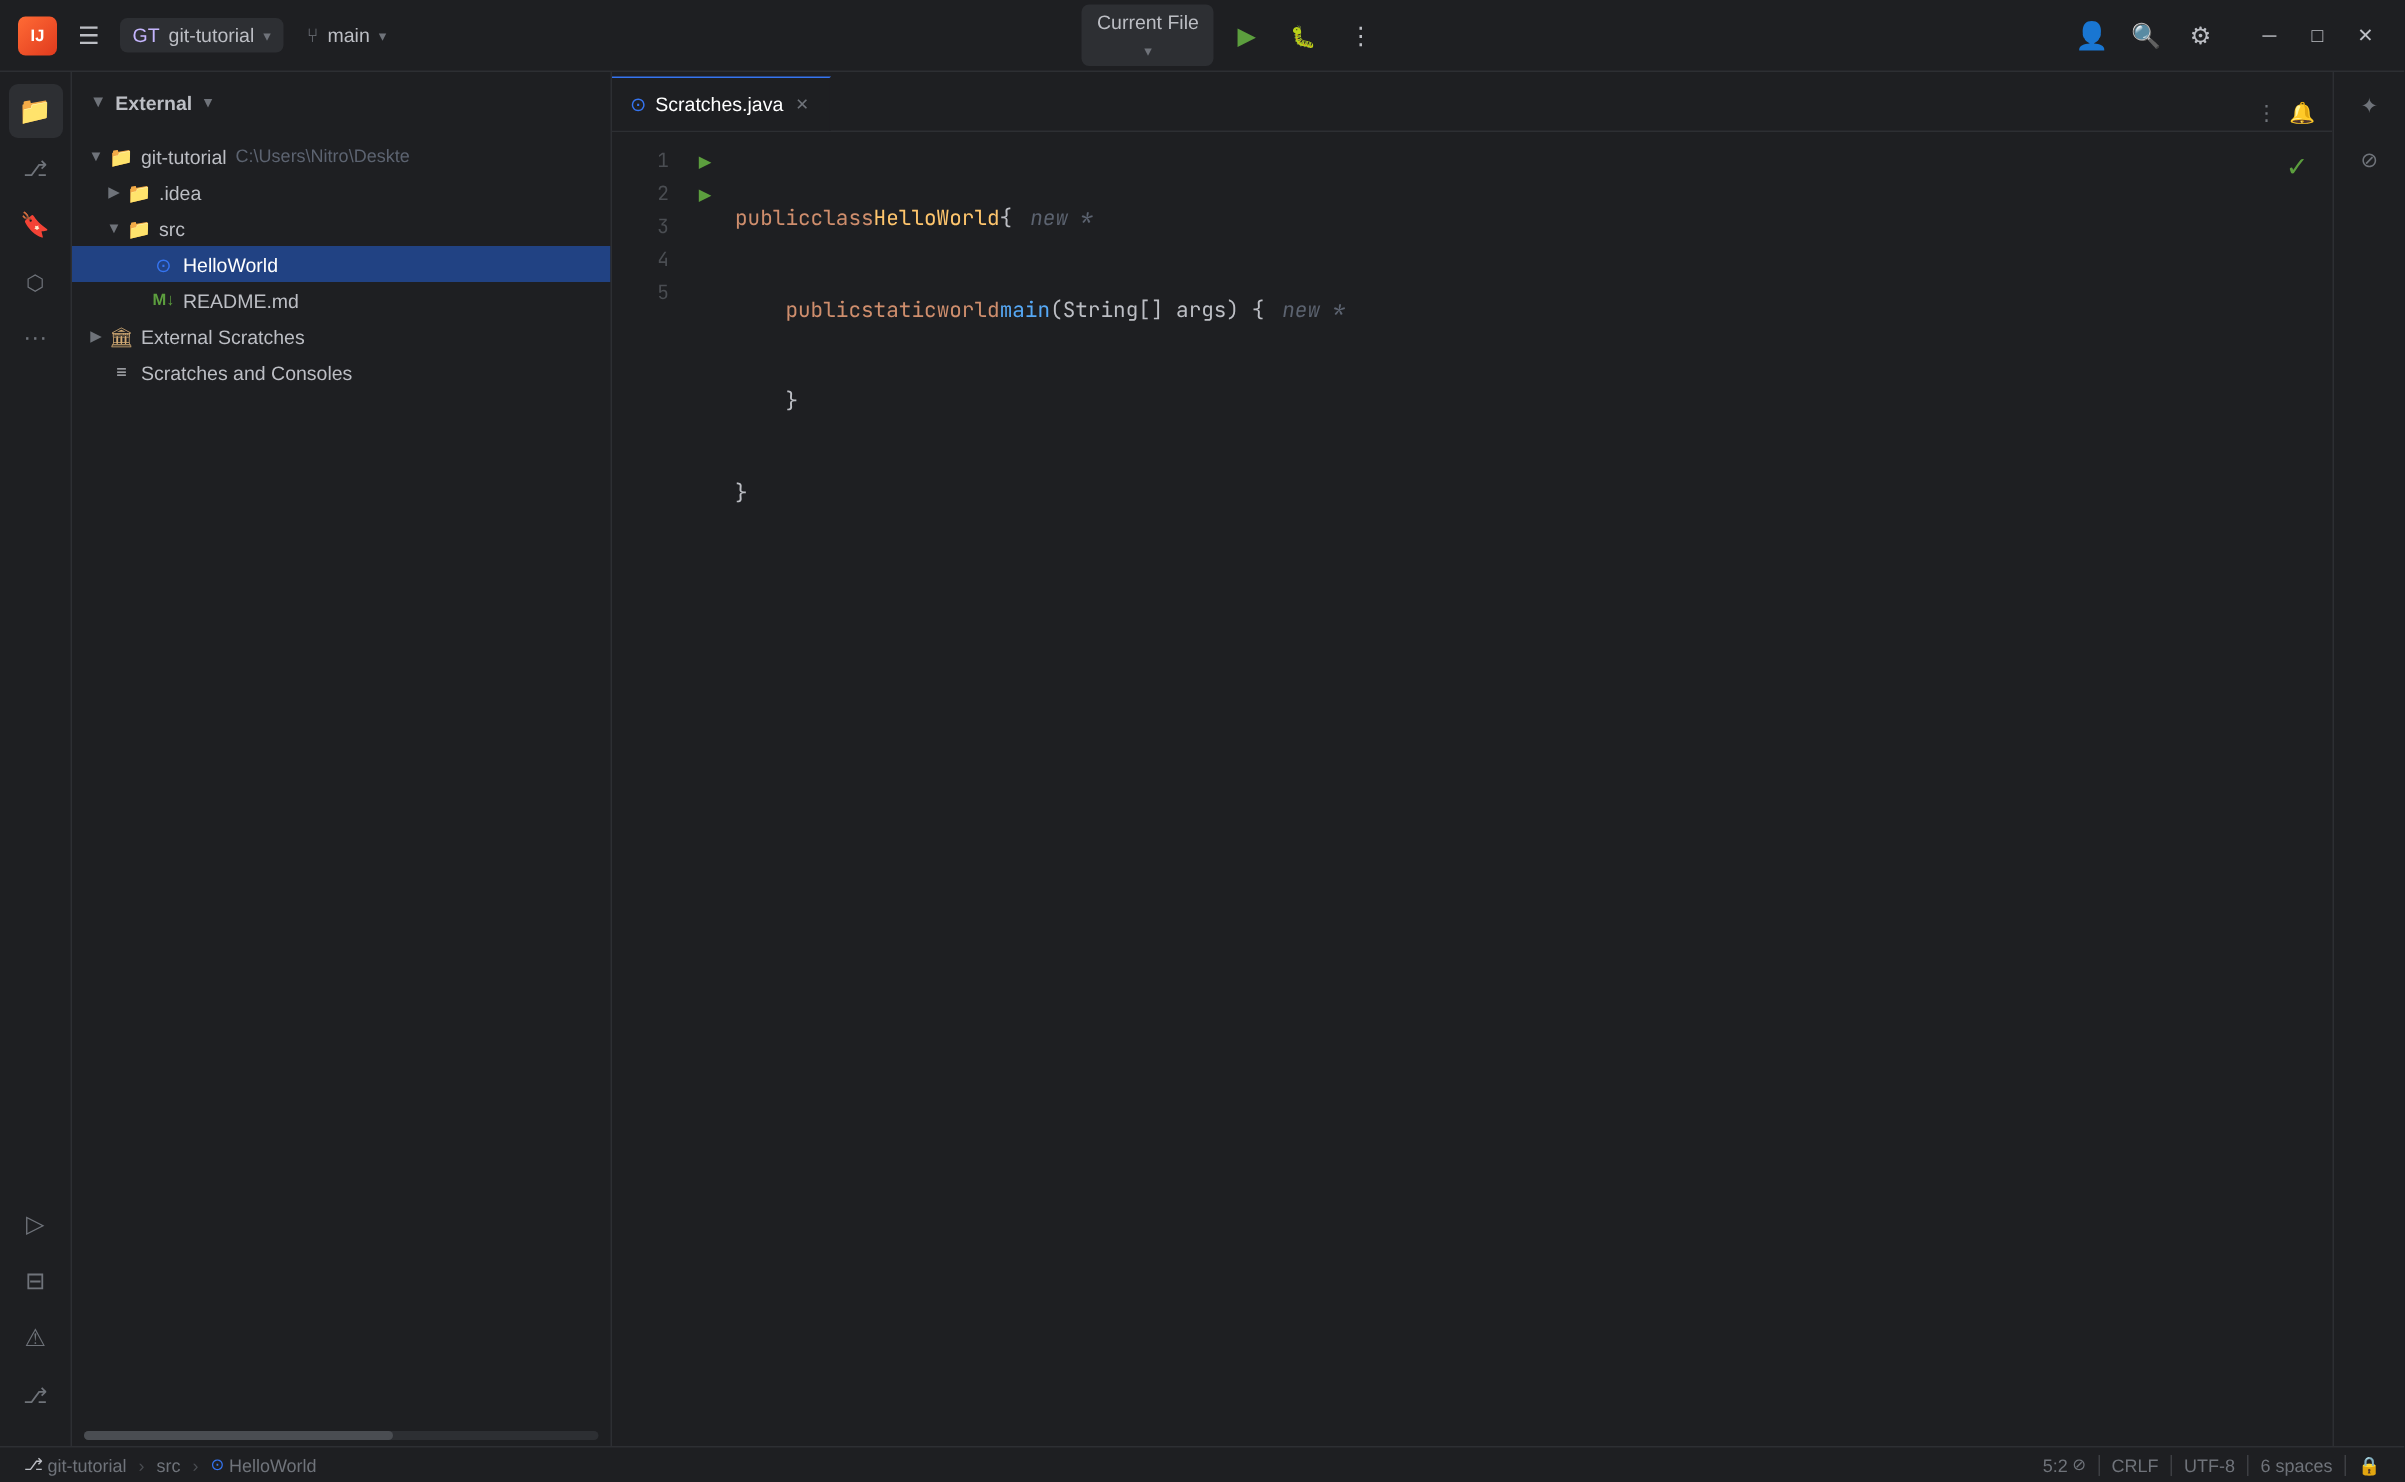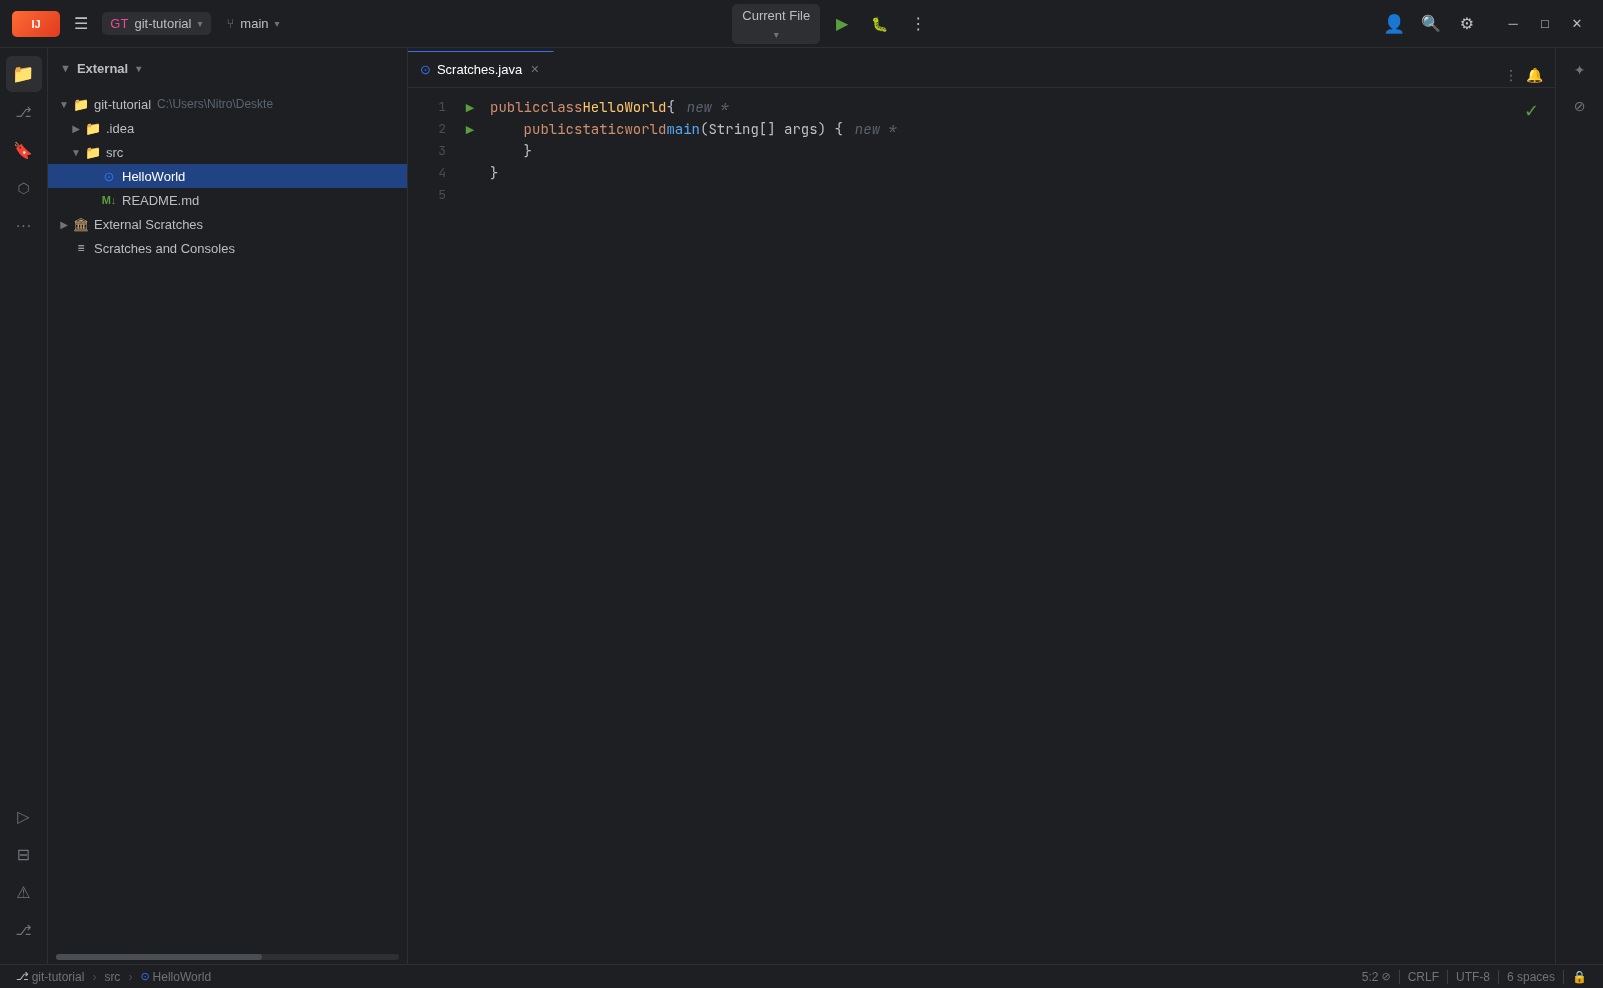"IJ" .titlebar-logo { width: 48px -> 26px }
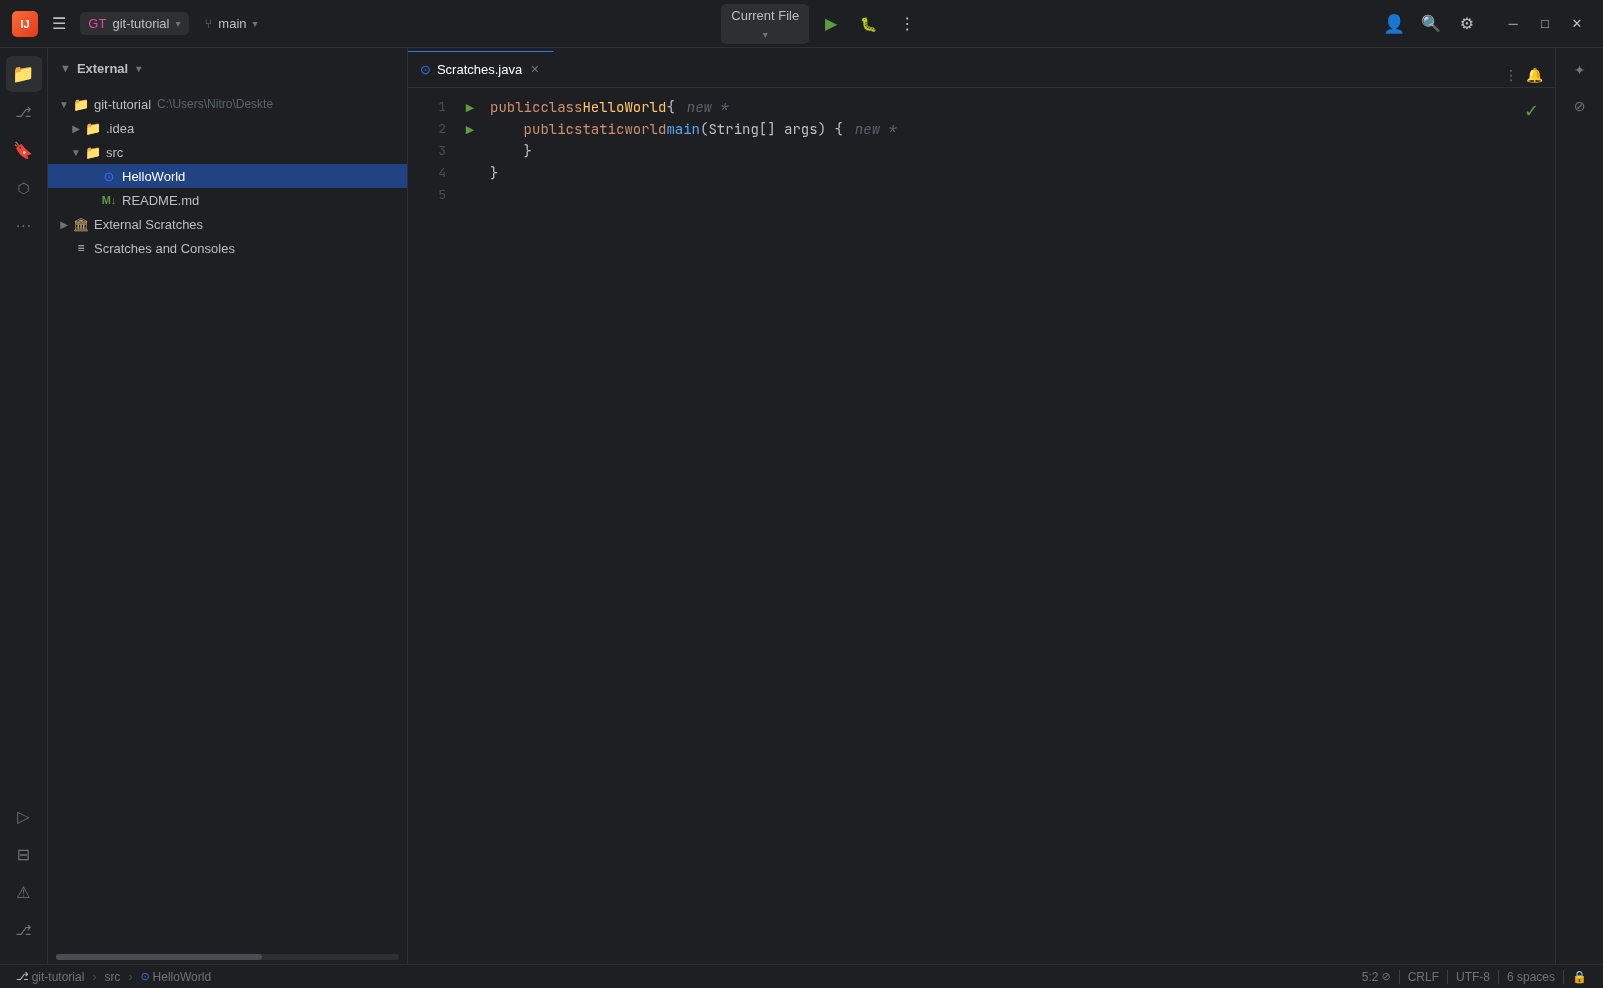"GT" span { color: #ec4899 -> #c4b5fd }
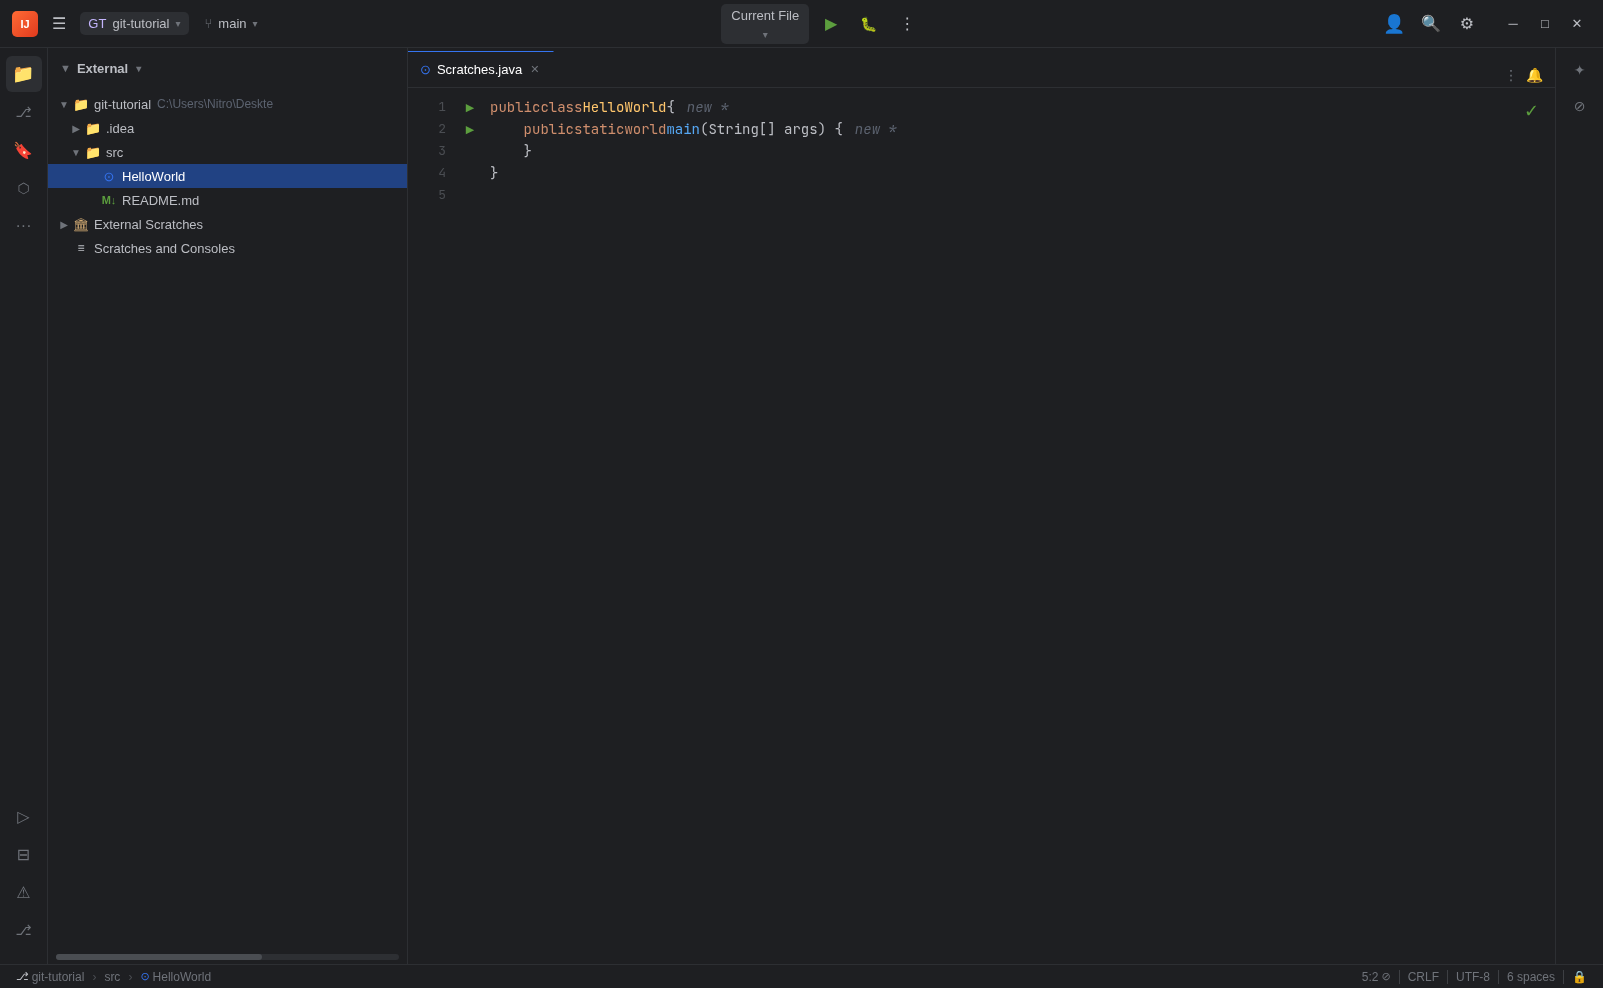"public" .code-line { margin-top: none -> 39px }
